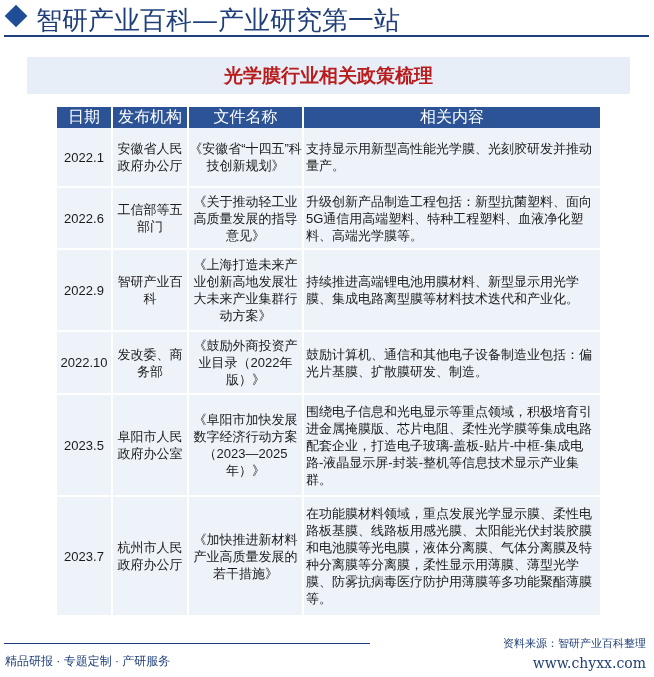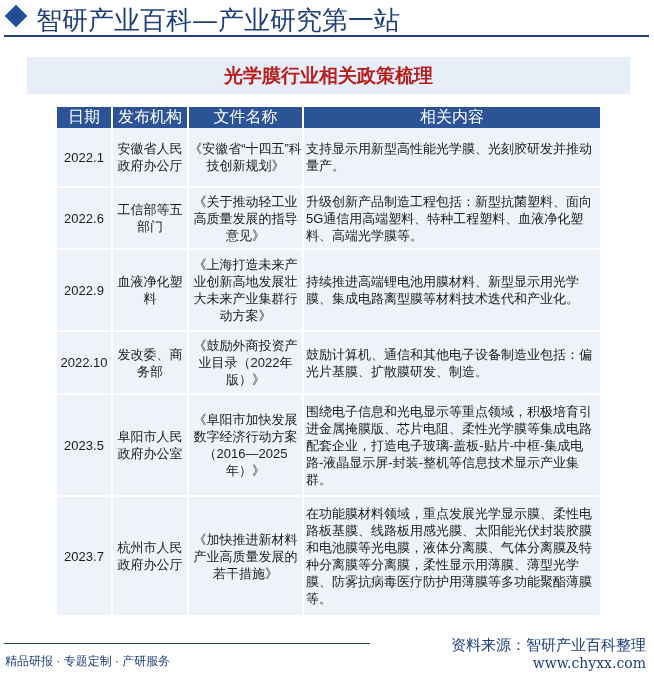"血液净化塑料" td.c { text: 血液净化塑料 -> 智研产业百科 }
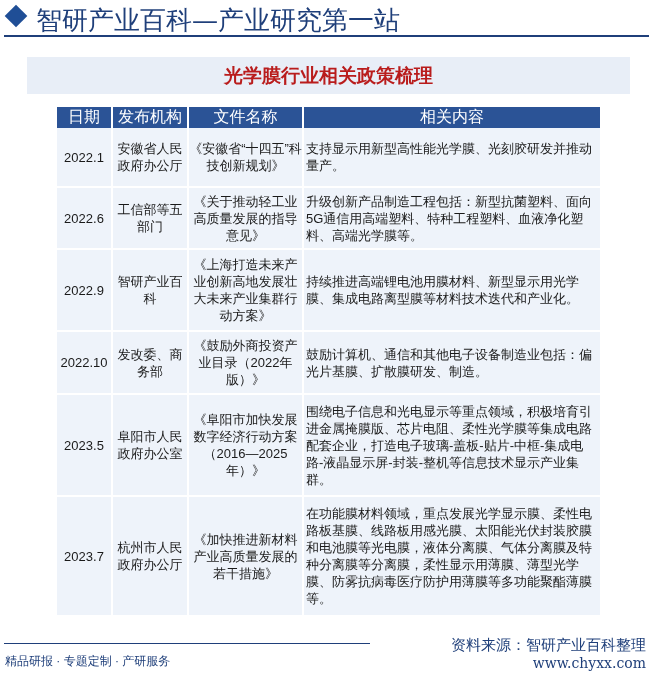"《阜阳市加快发展数字经济行动方案（2016—2025年）》" td.c { text: 2016 -> 2023 }
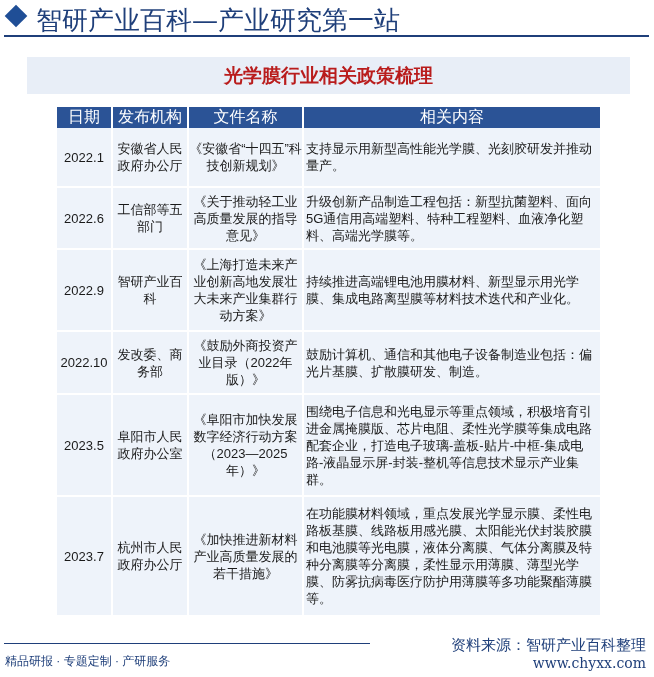"资料来源：智研产业百科整理" .source { font-size: 15px -> 11px }
